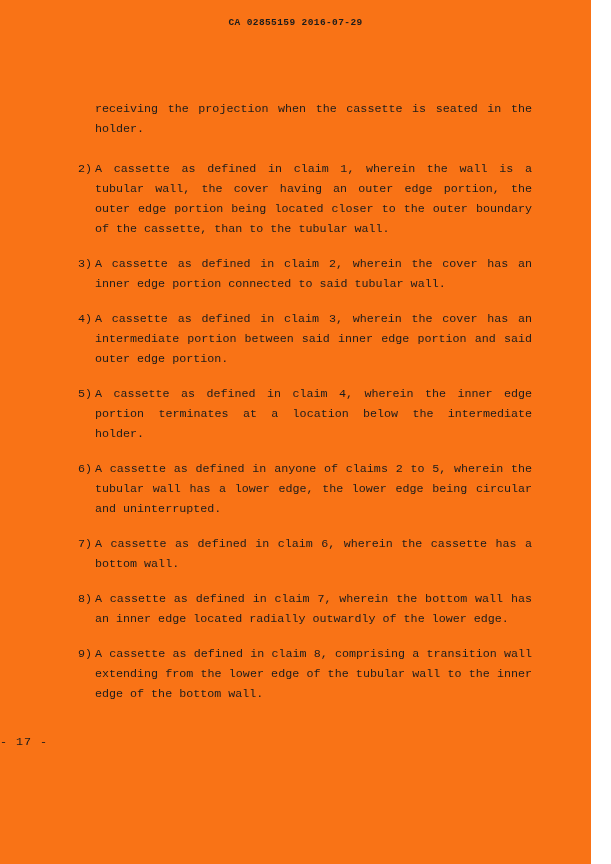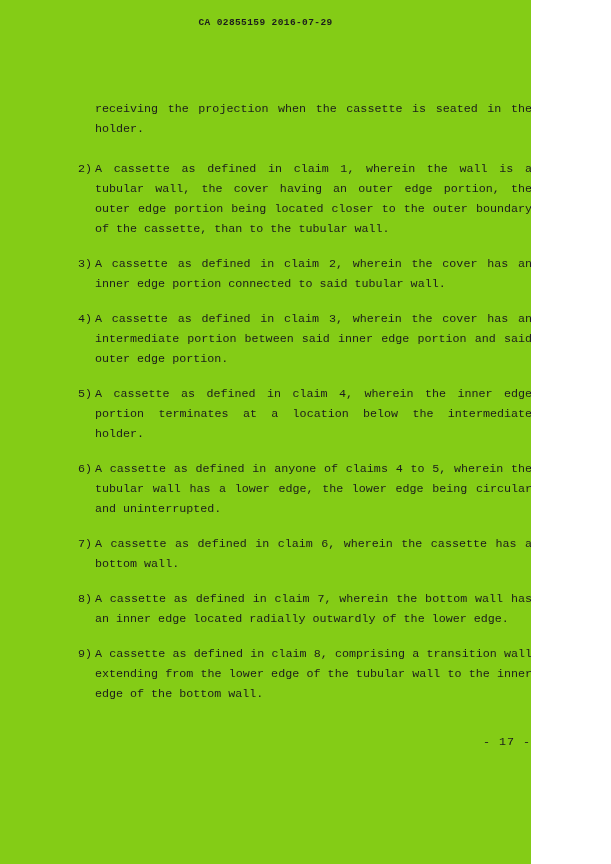"CA 02855159 2016-07-29" .page { background: #84cc16 -> #f97316; width: 531px -> 591px }
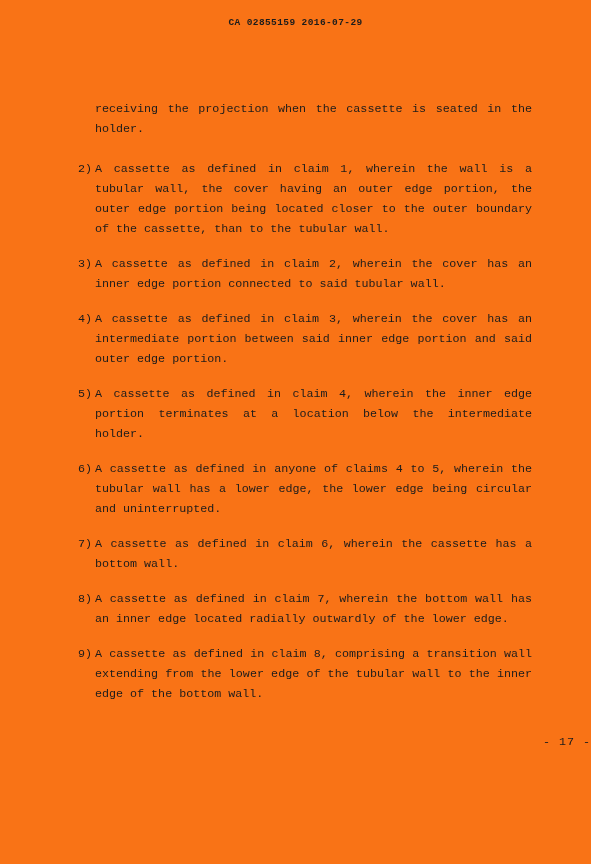"A cassette as defined in anyone" span.claim-text { text: 4 -> 2 }
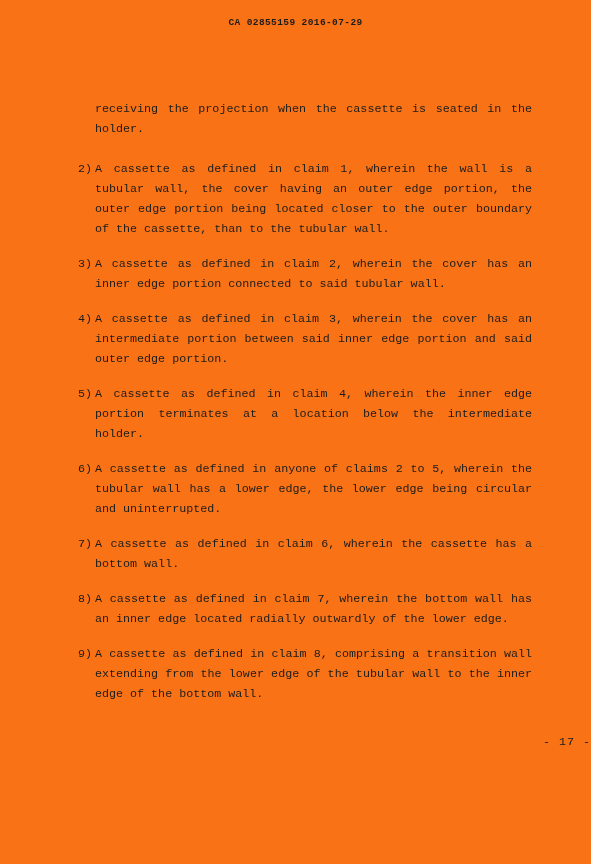"- 17 -" .page-number { text-align: right -> left }
